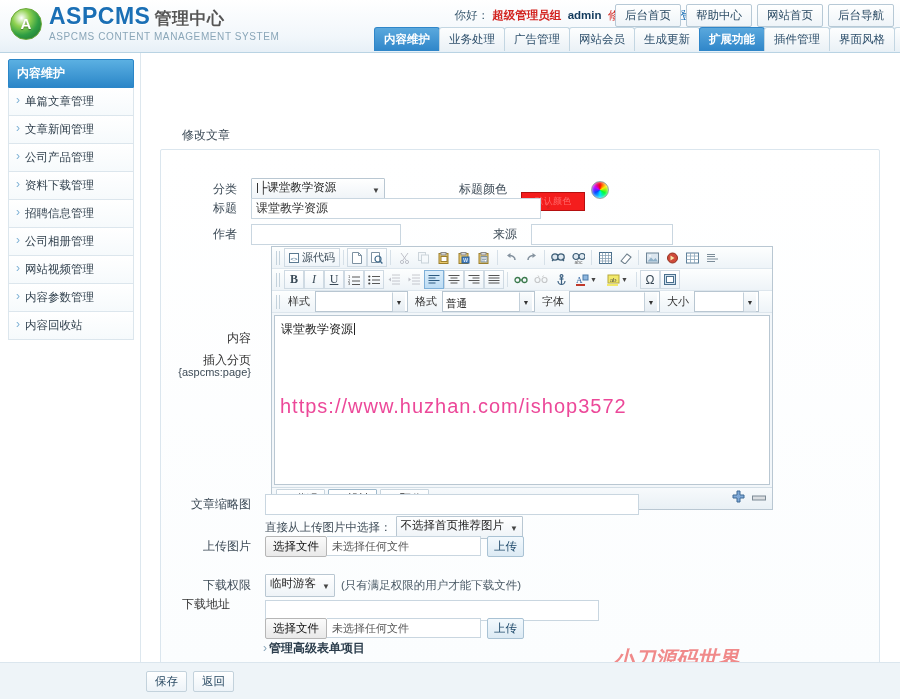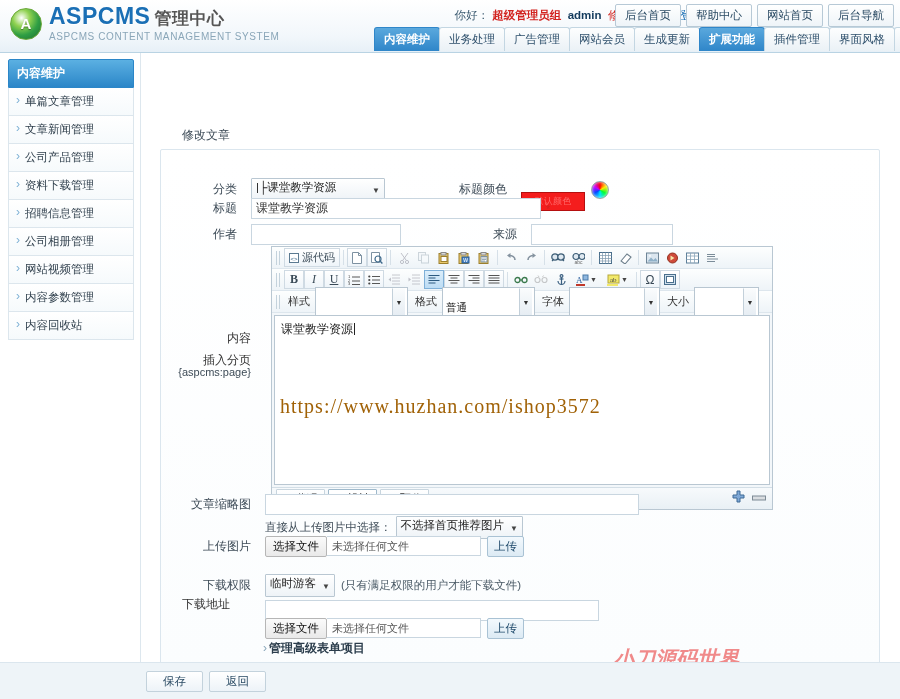"普通" .selsm { padding: 12px 14px 0 3px -> 4px 14px 0 3px }
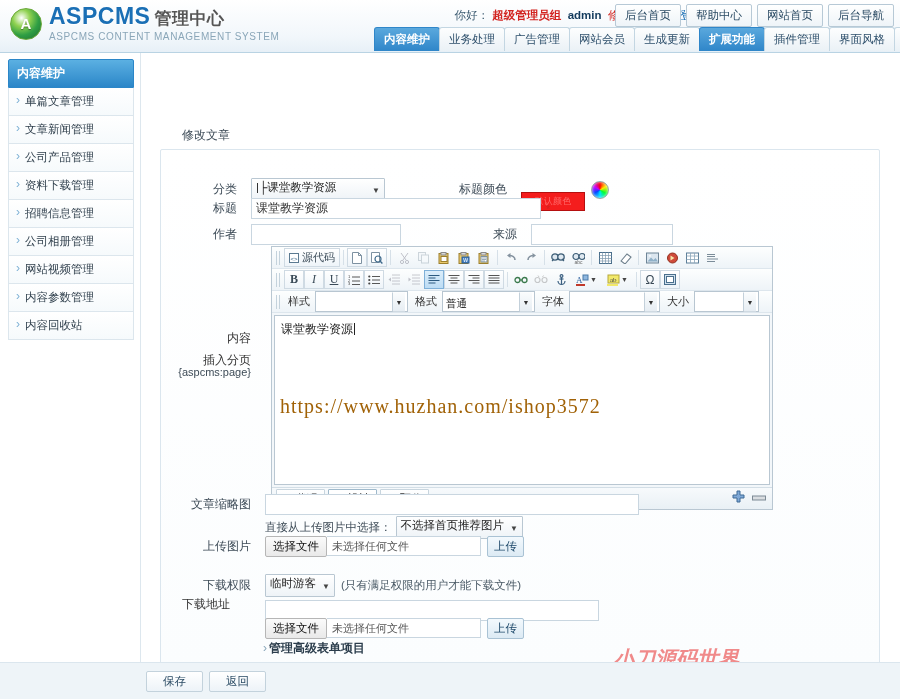"https://www.huzhan.com/ishop3572" .watermark { color: #a16207 -> #ec4899; font-family: Liberation Serif, serif -> Liberation Sans, sans-serif }
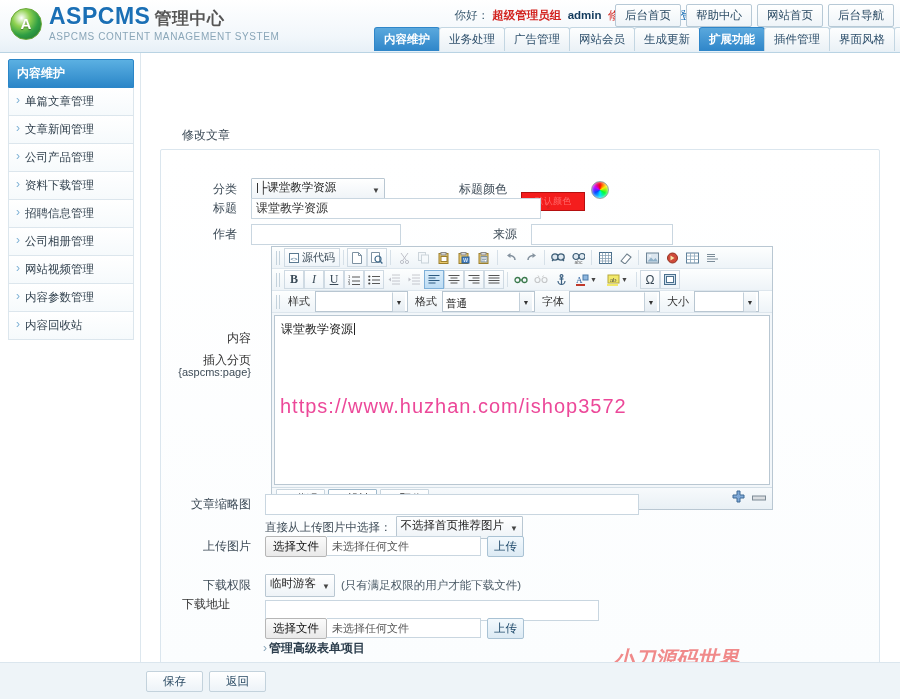"保存" .btm-btn { padding: 2px 16px -> 2px 8px }
